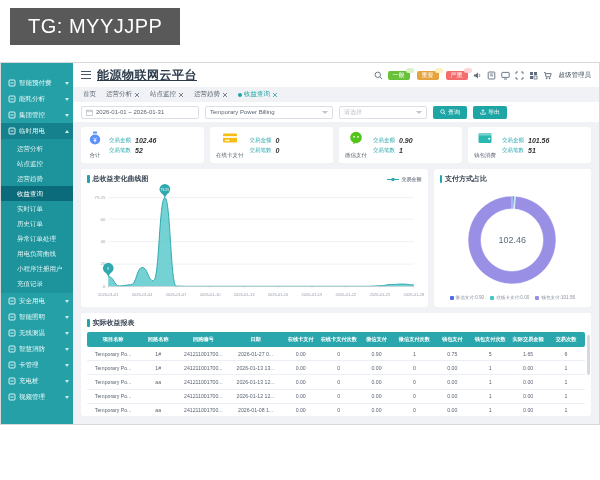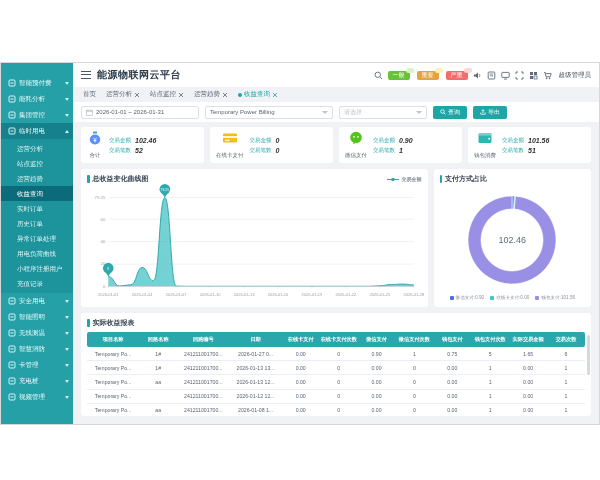"TG: MYYJJPP" div.tg-box { html: none -> <div>TG: MYYJJPP</div> }
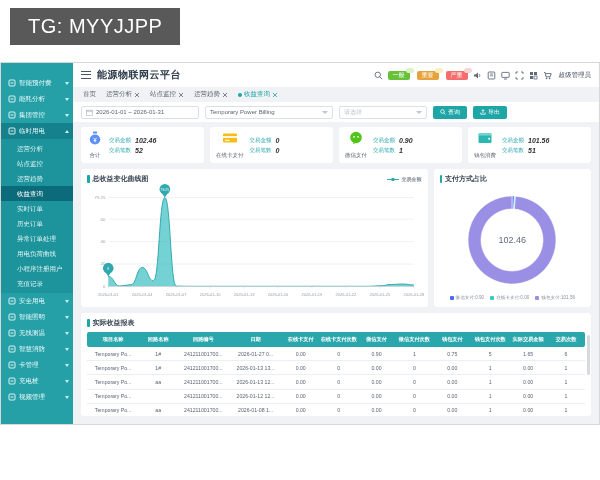"能源物联网云平台" .hd-title { font-size: 10px -> 12px; text-decoration: none -> underline }
